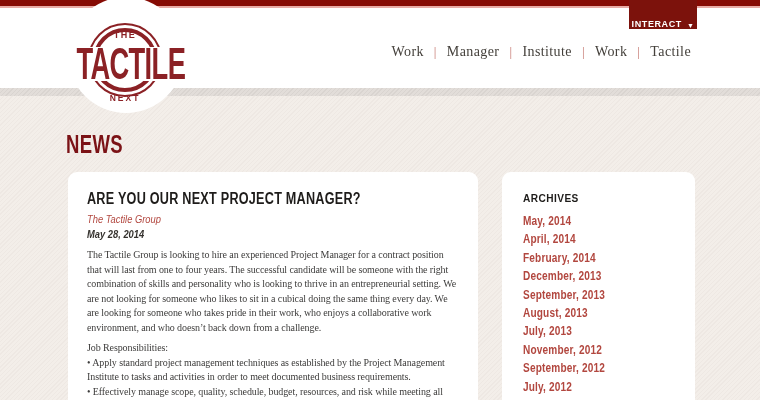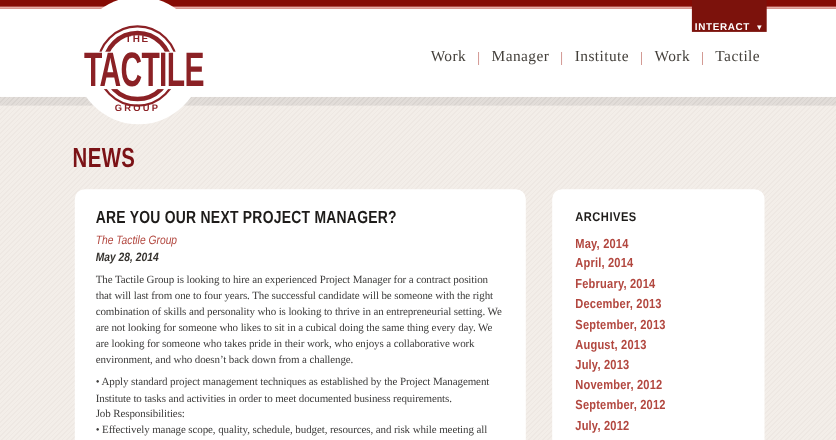"GROUP" div.logo-group { text: GROUP -> NEXT }
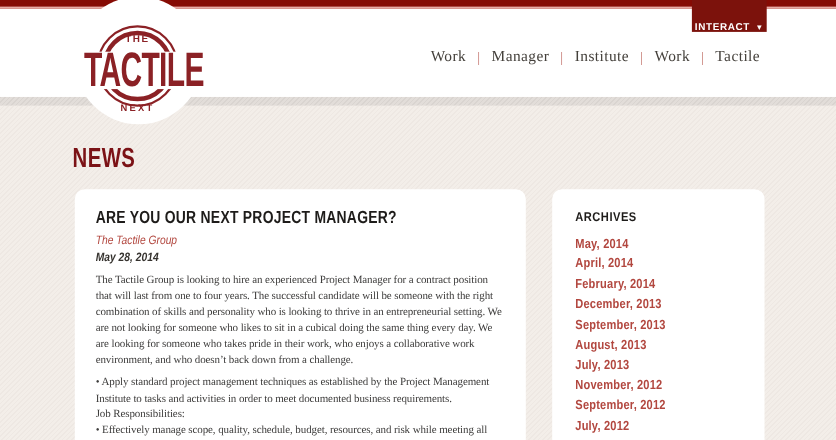"• Apply standard project management" p { order: before "Job Responsibilities:" -> after "Job Responsibilities:" }
